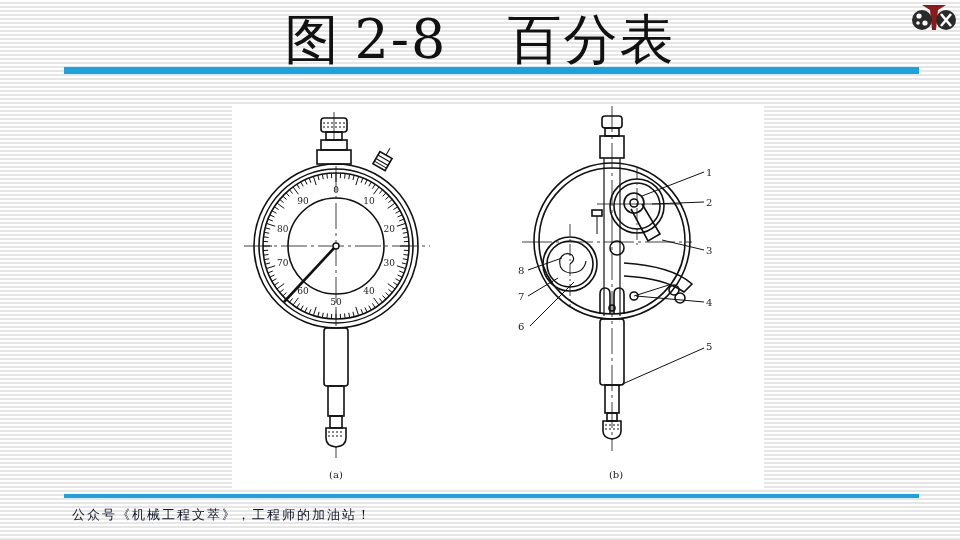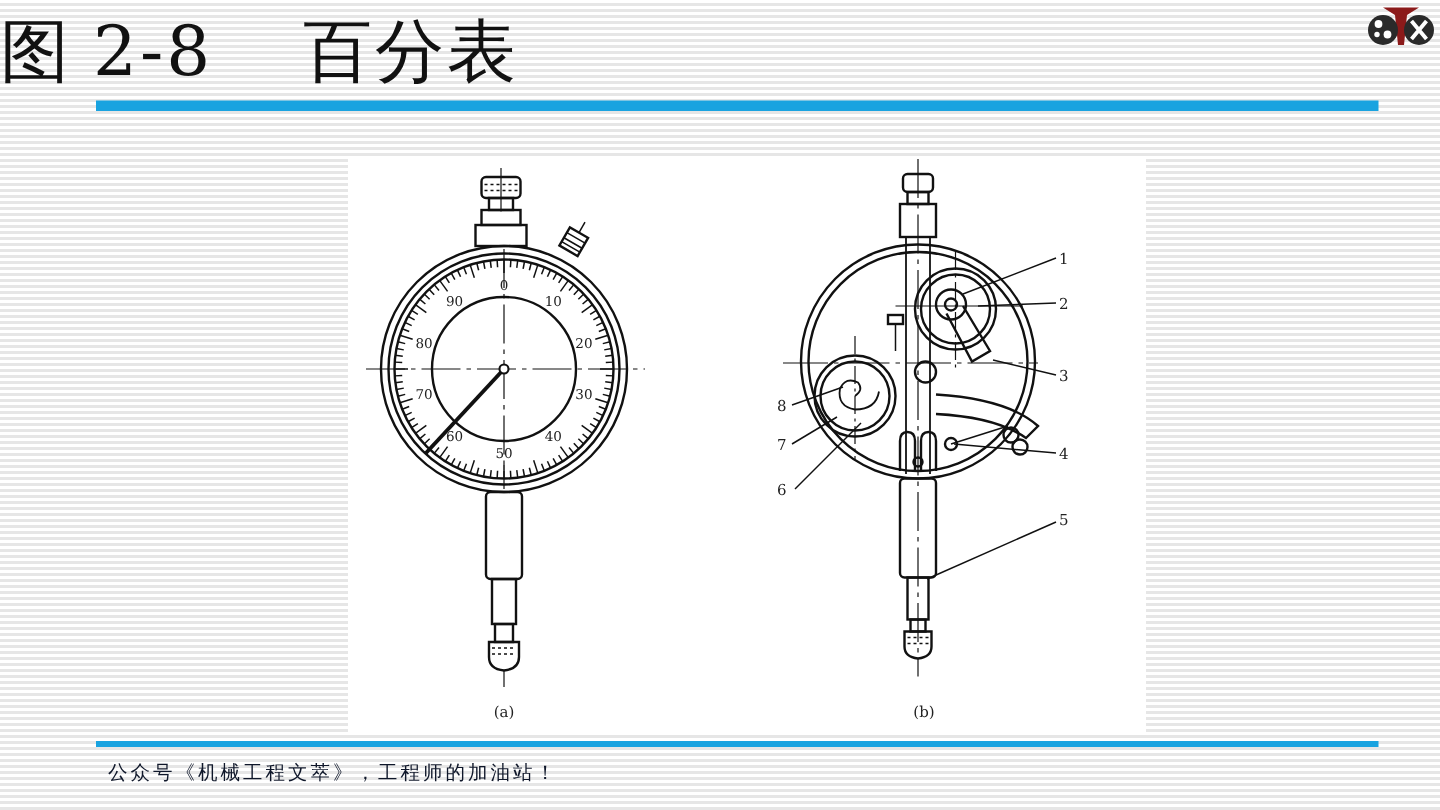"图 2-8 百分表" .title { font-size: 46px -> 54px; text-align: left -> center }
